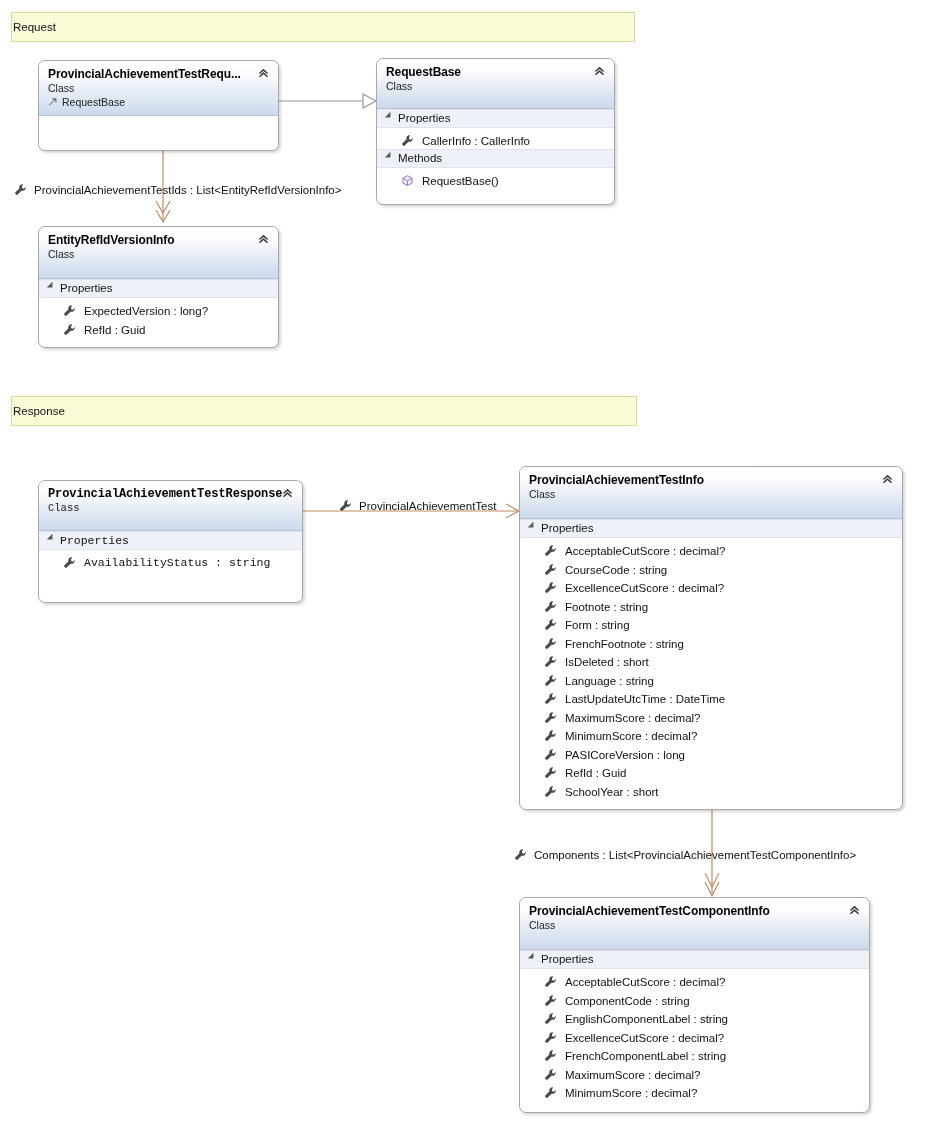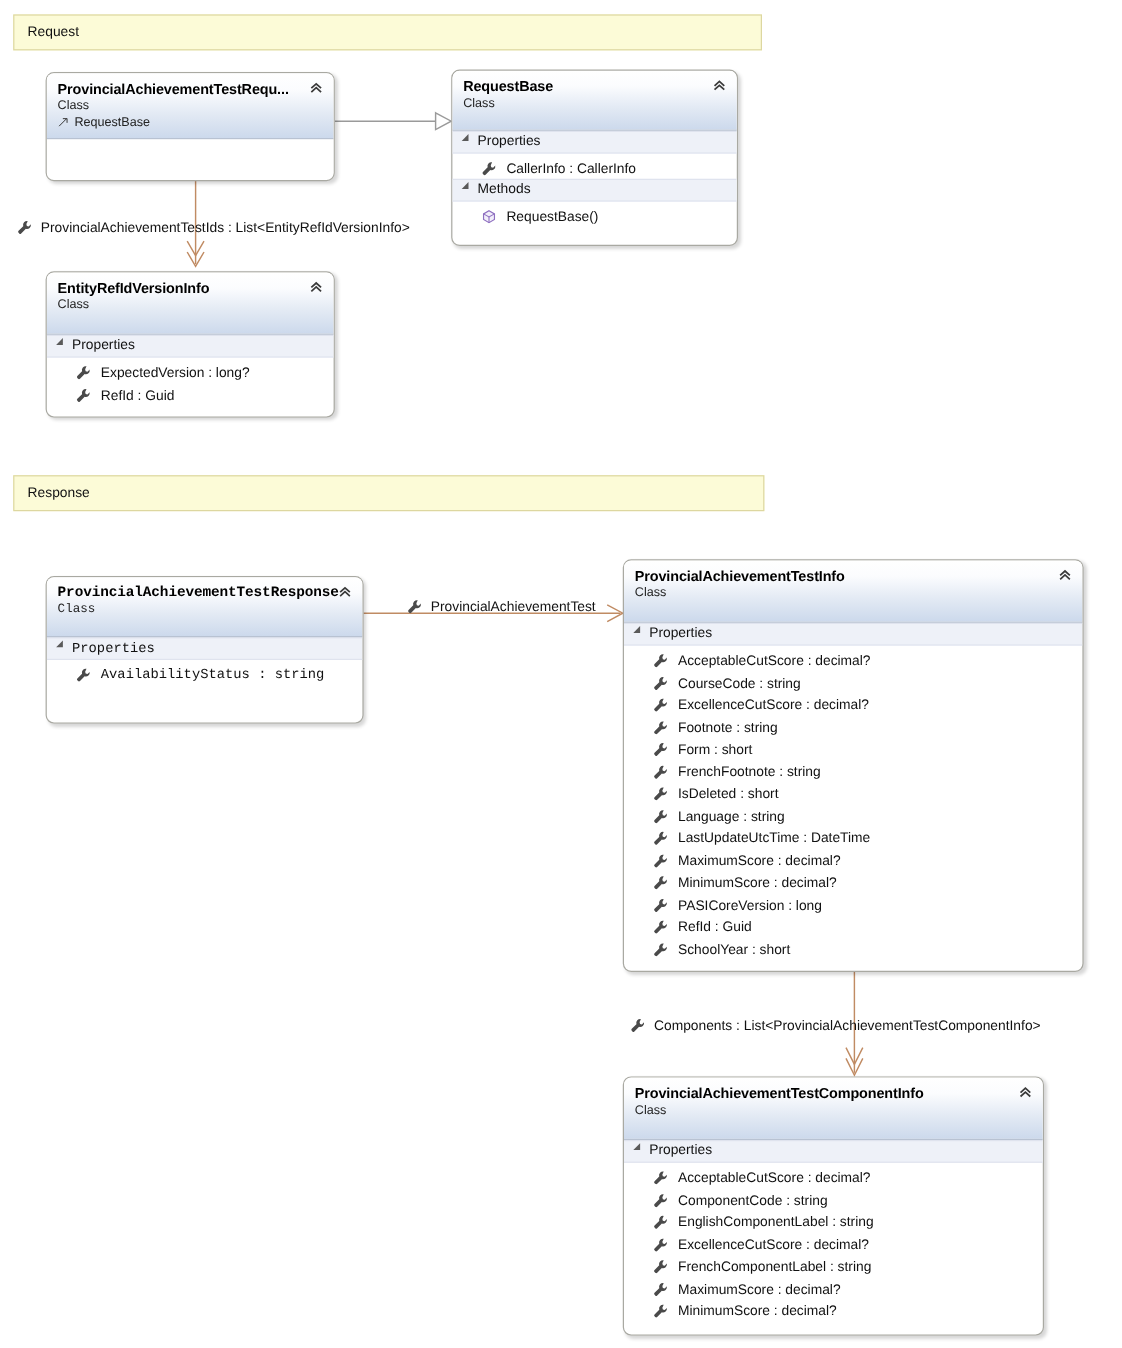"Request" .banner { padding-left: 11px -> 1px }
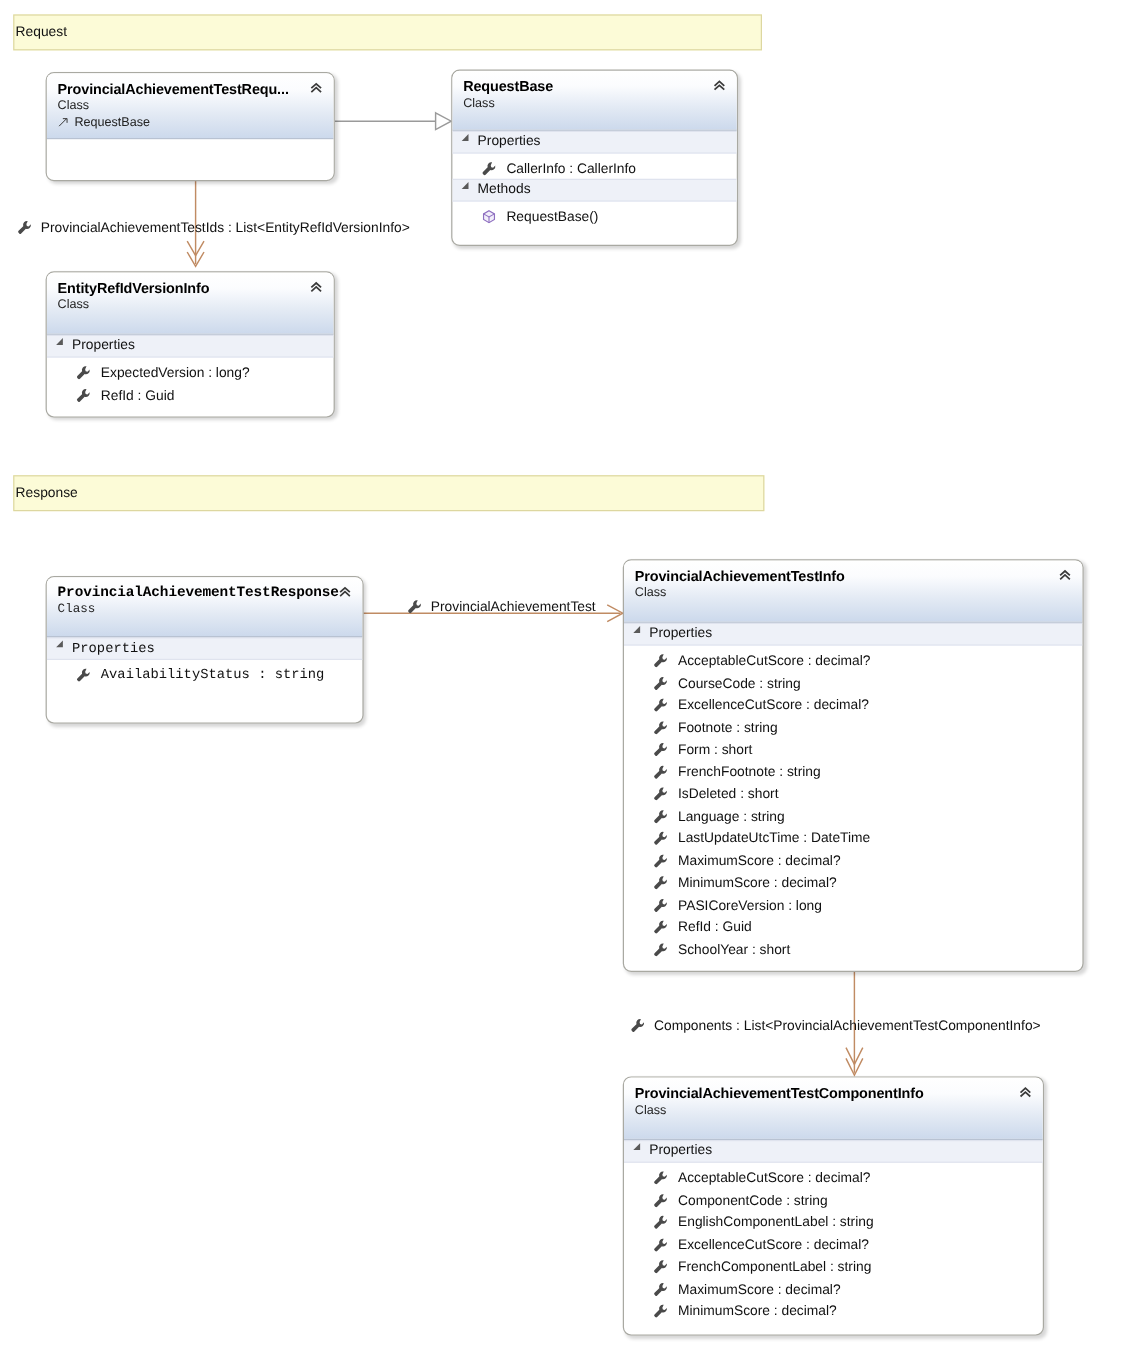"Form : short" span { text: short -> string }
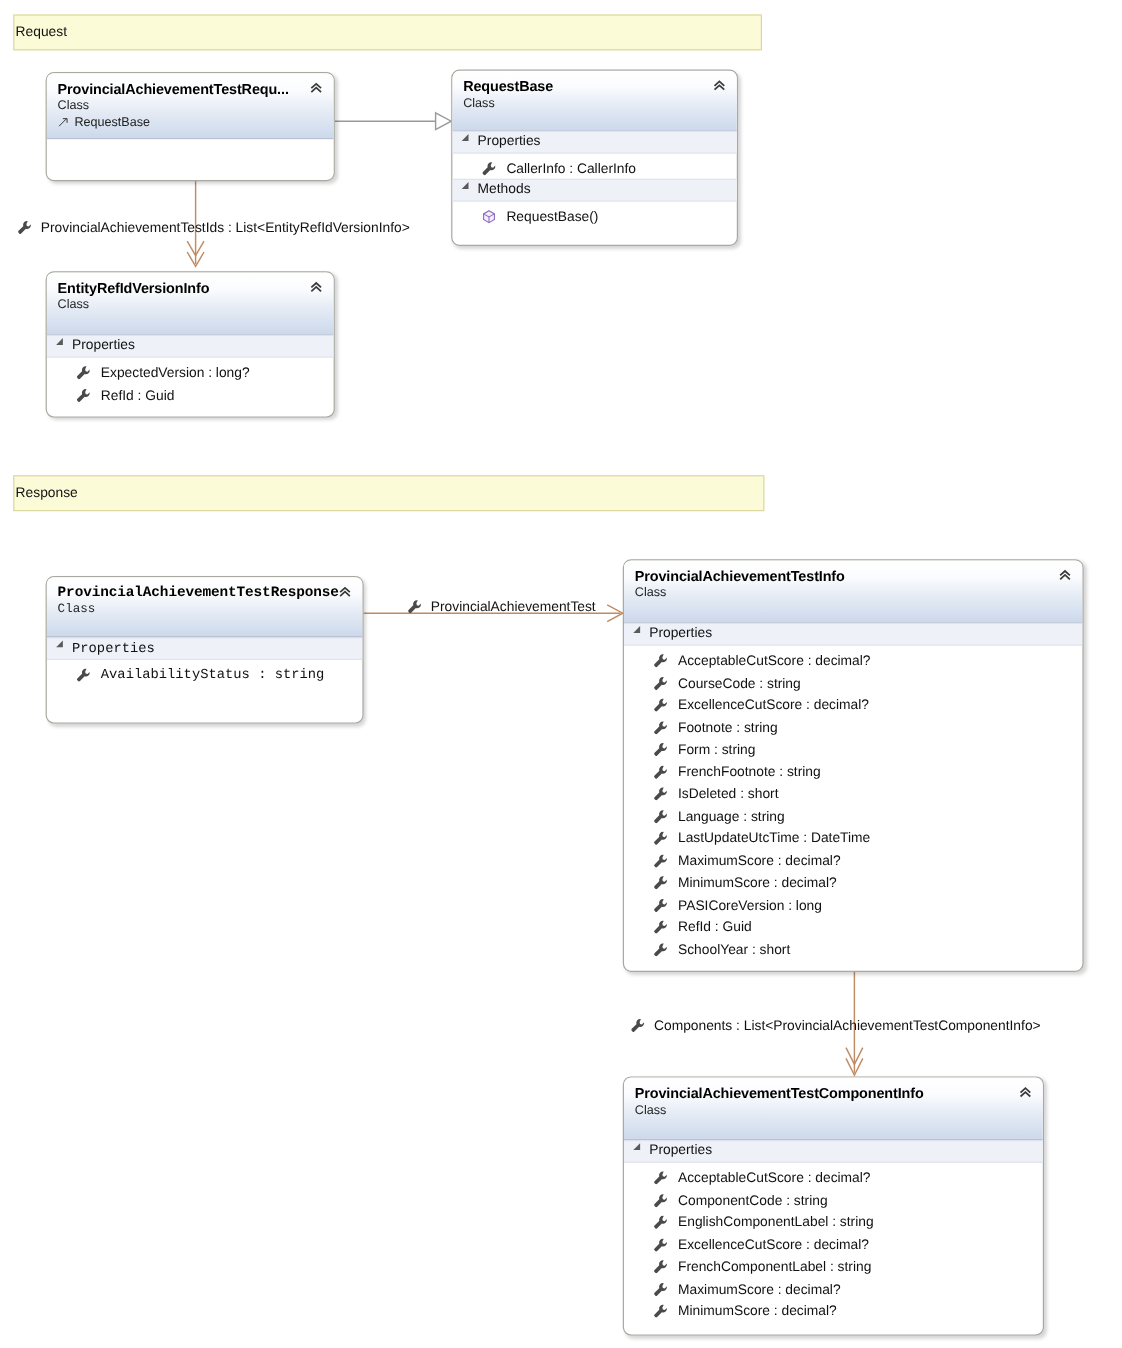"Components :" div.assoc-label { left: 525px -> 514px }
